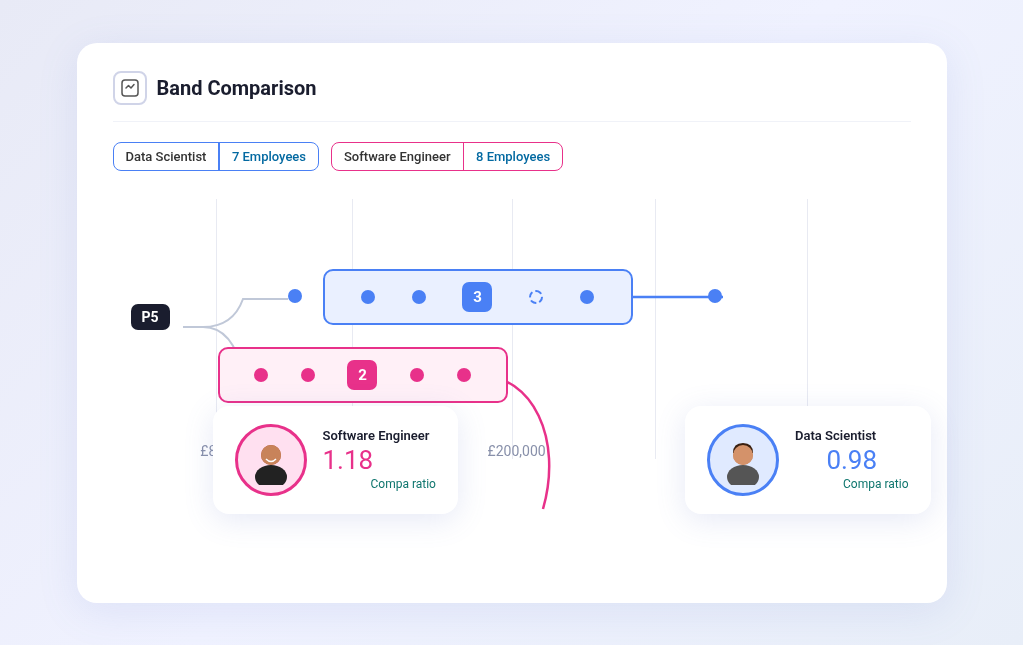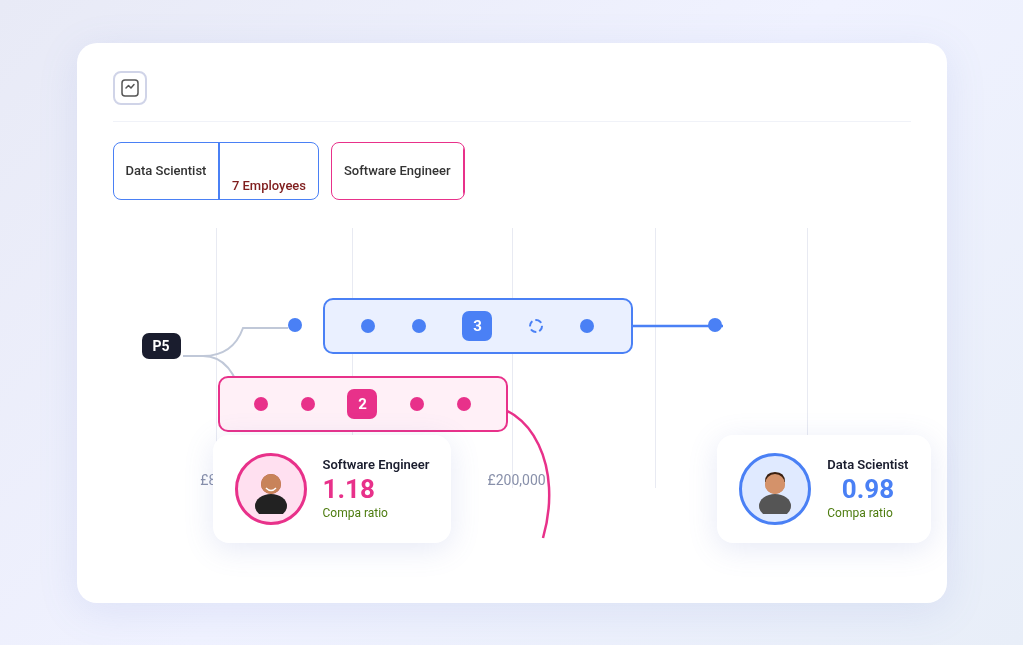"Band Comparison" span.header-title { html: none -> <span>Band Comparison</span> }
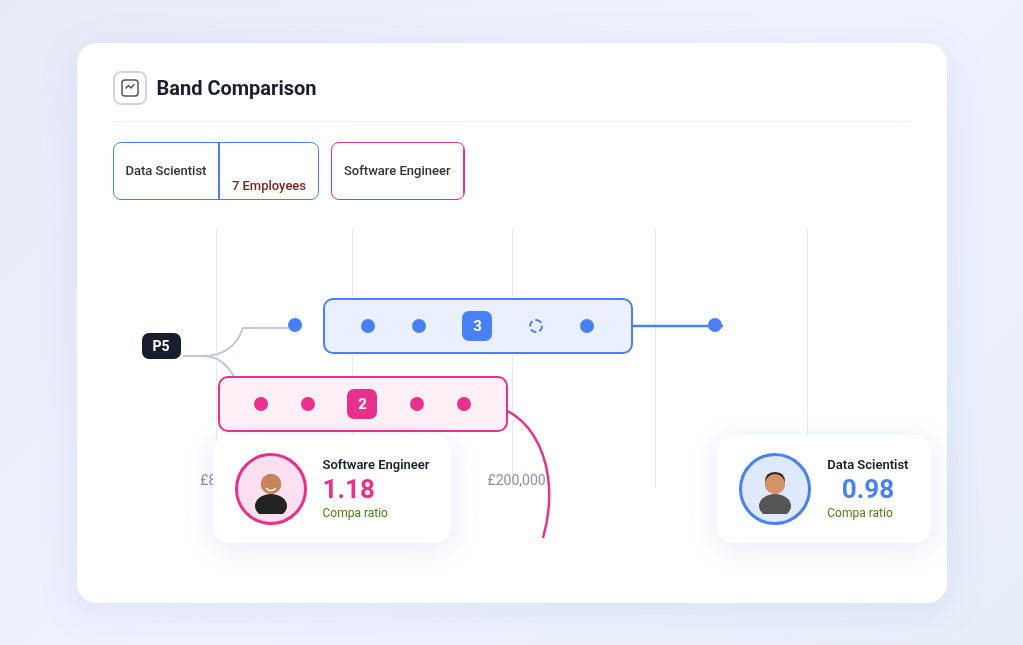"7 Employees" .filter-tag .tag-count { color: #7f1d1d -> #0369a1; margin-top: 29px -> none }
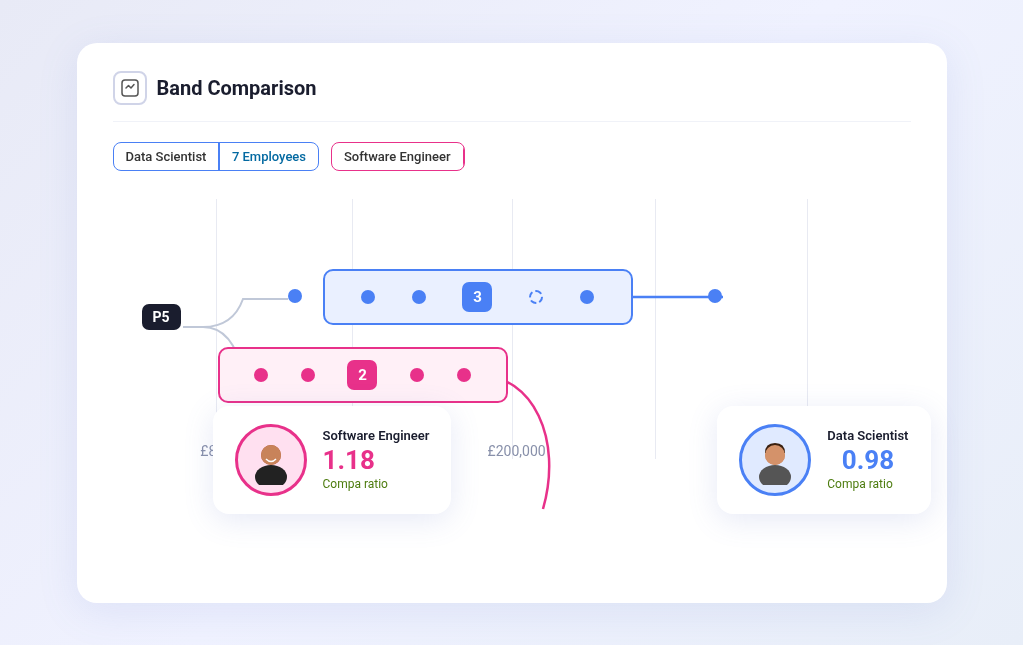"8 Employees" span.tag-count { html: none -> <span>8 Employees</span> }
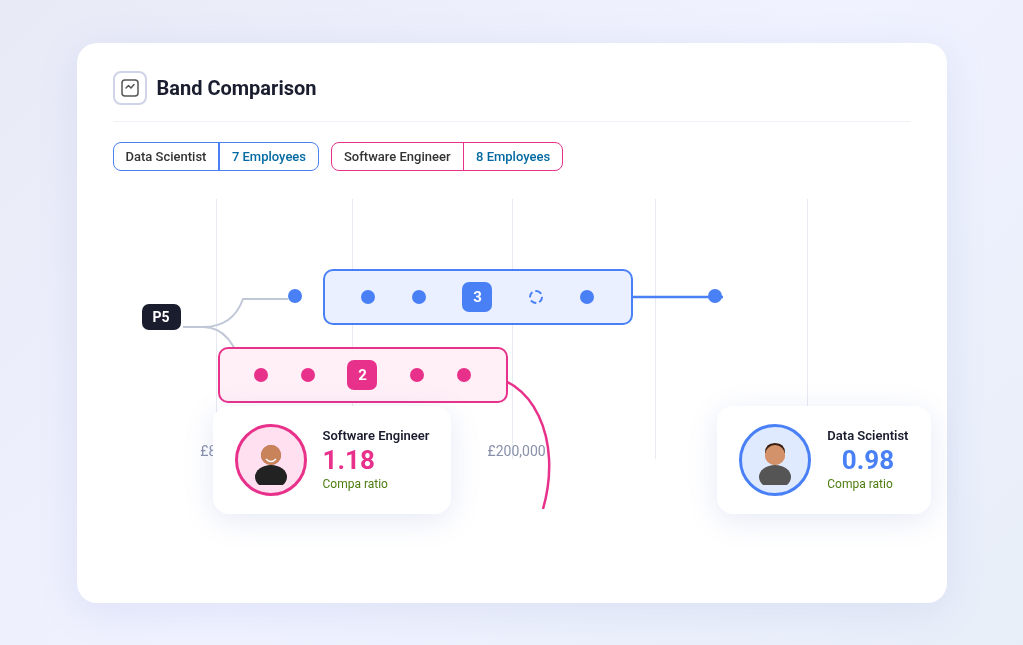"P5" .p5-label { left: 29px -> 18px }
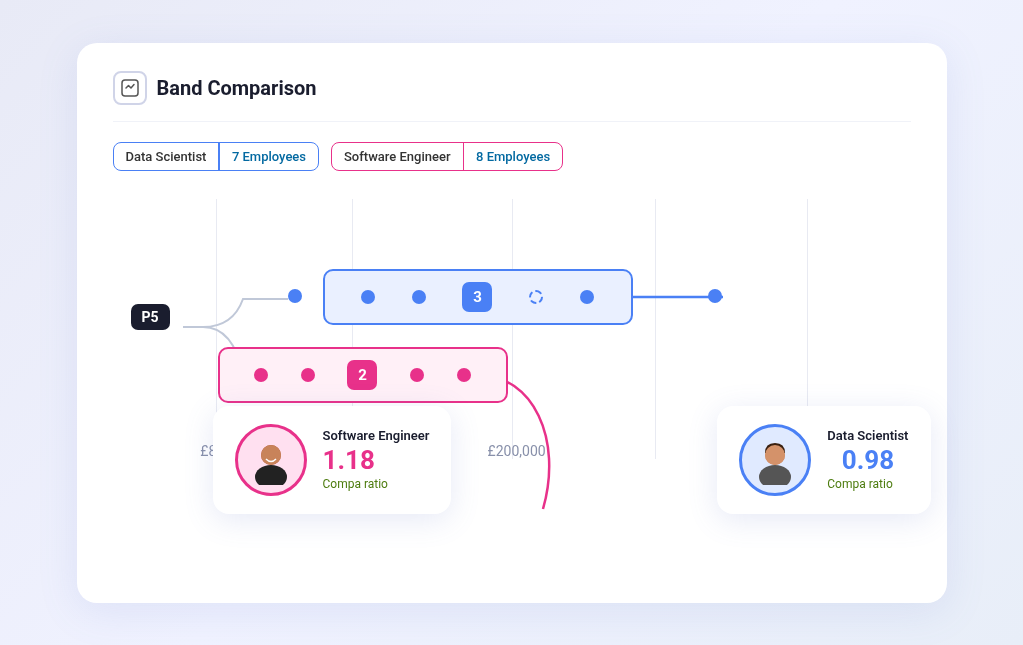"1.18" .emp-card .info .ratio { font-weight: 700 -> 400 }
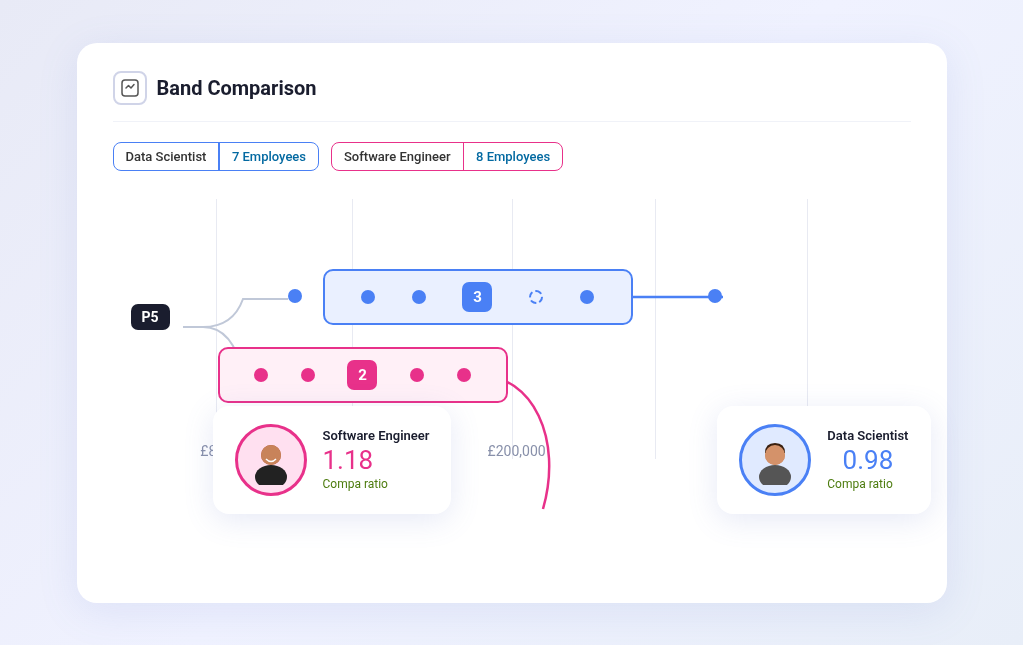"Compa ratio" .emp-card .info .label { color: #4d7c0f -> #0f766e; margin-left: none -> 48px }
